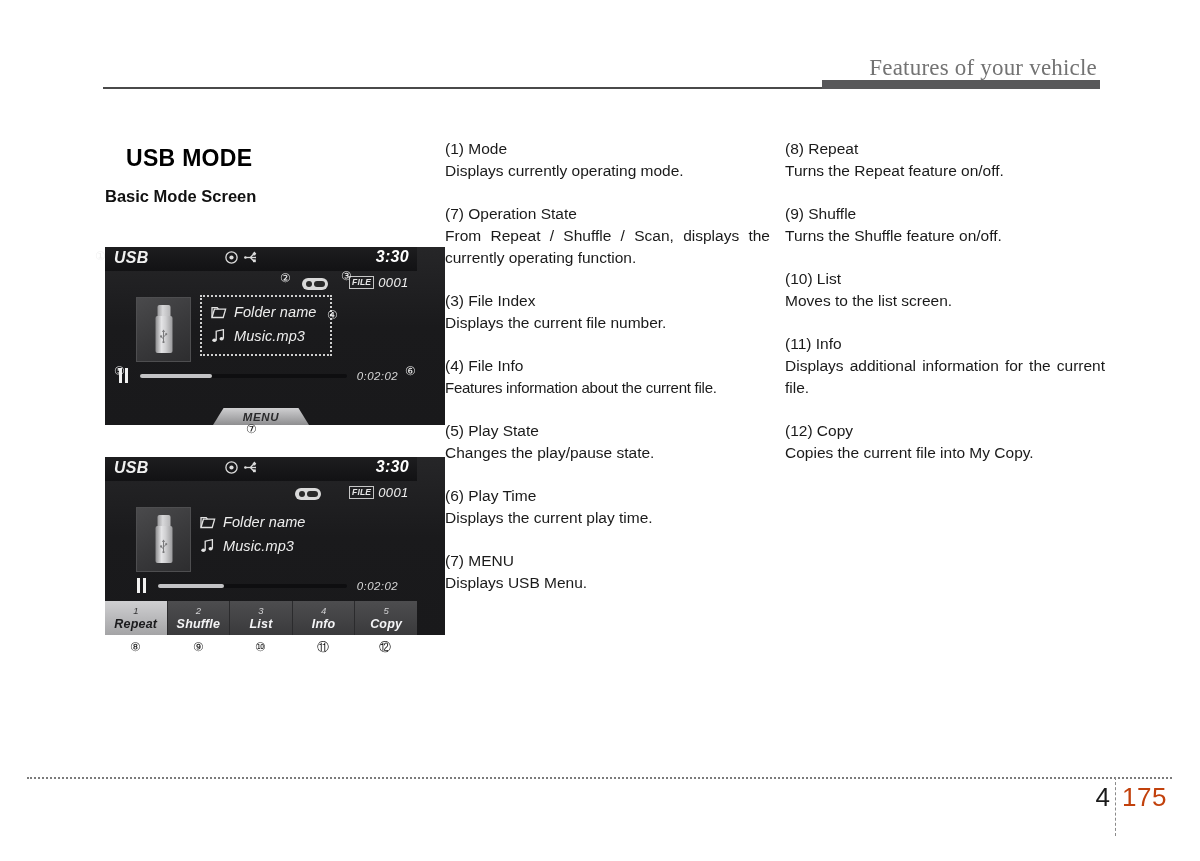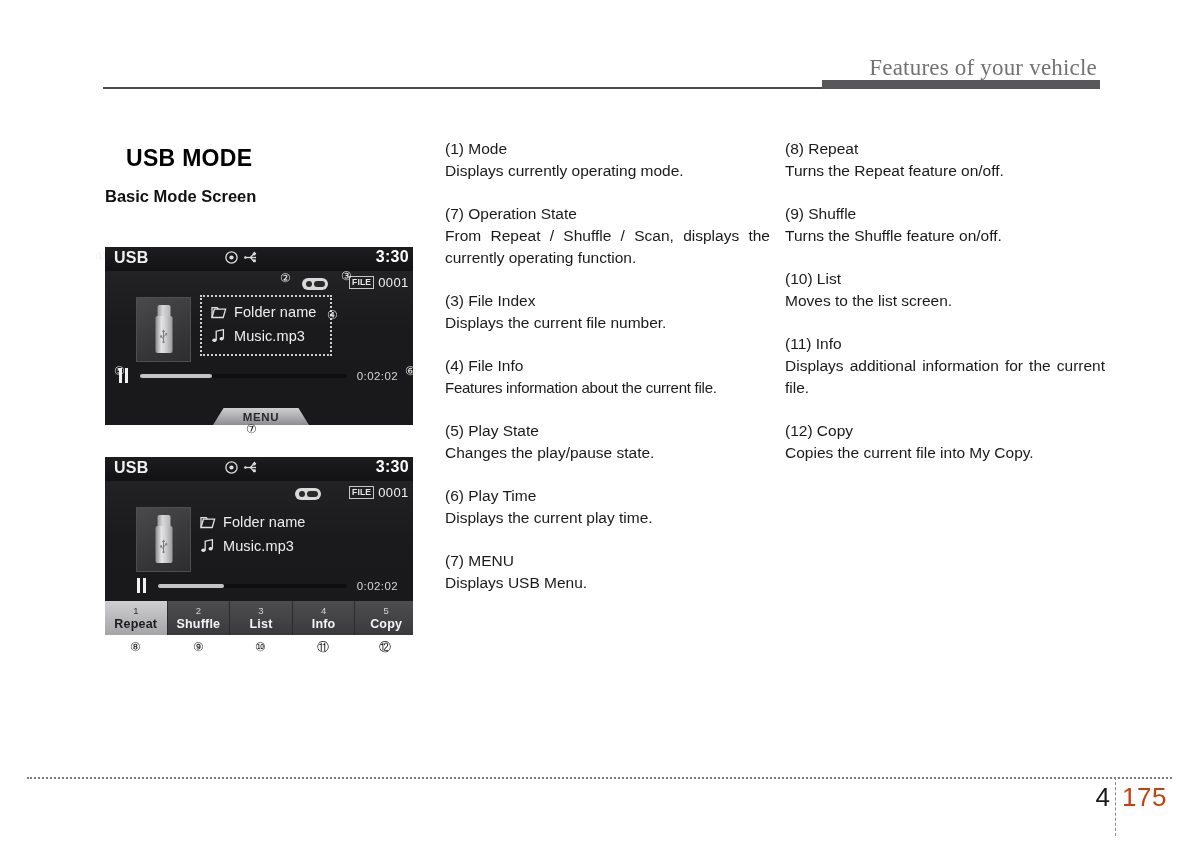"USB" .screen { font-style: none -> italic; width: 308px -> 340px }
